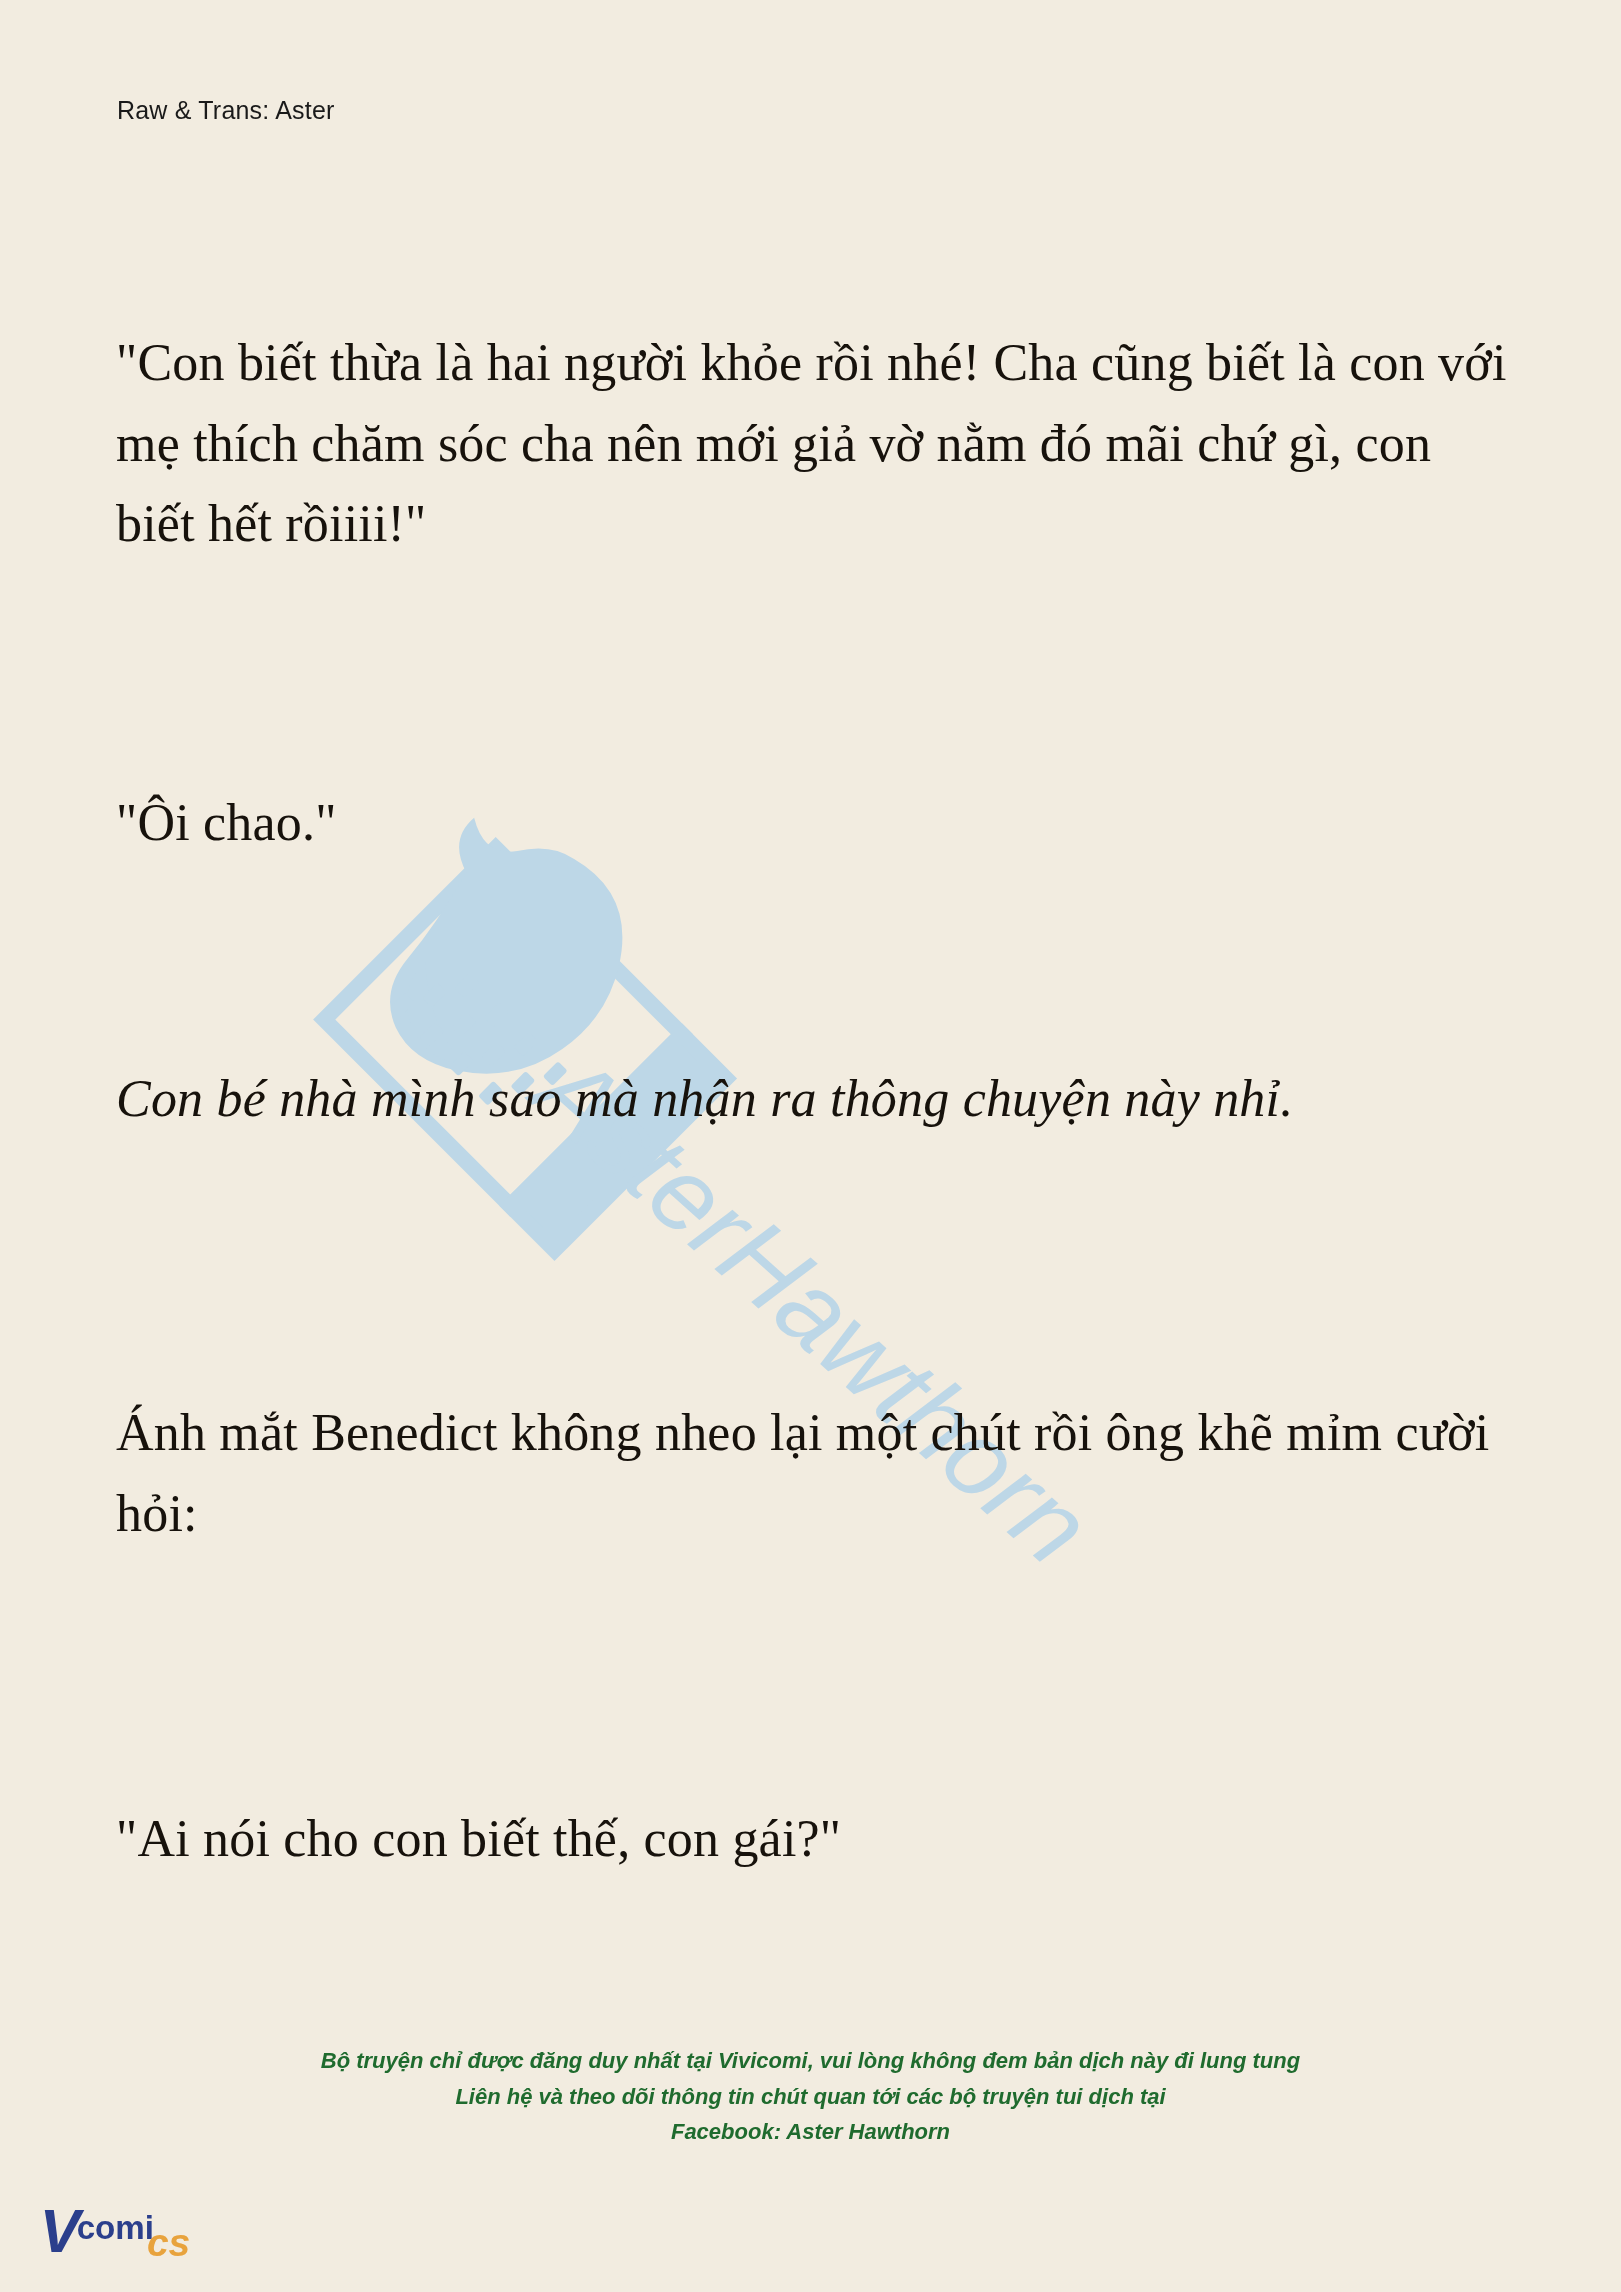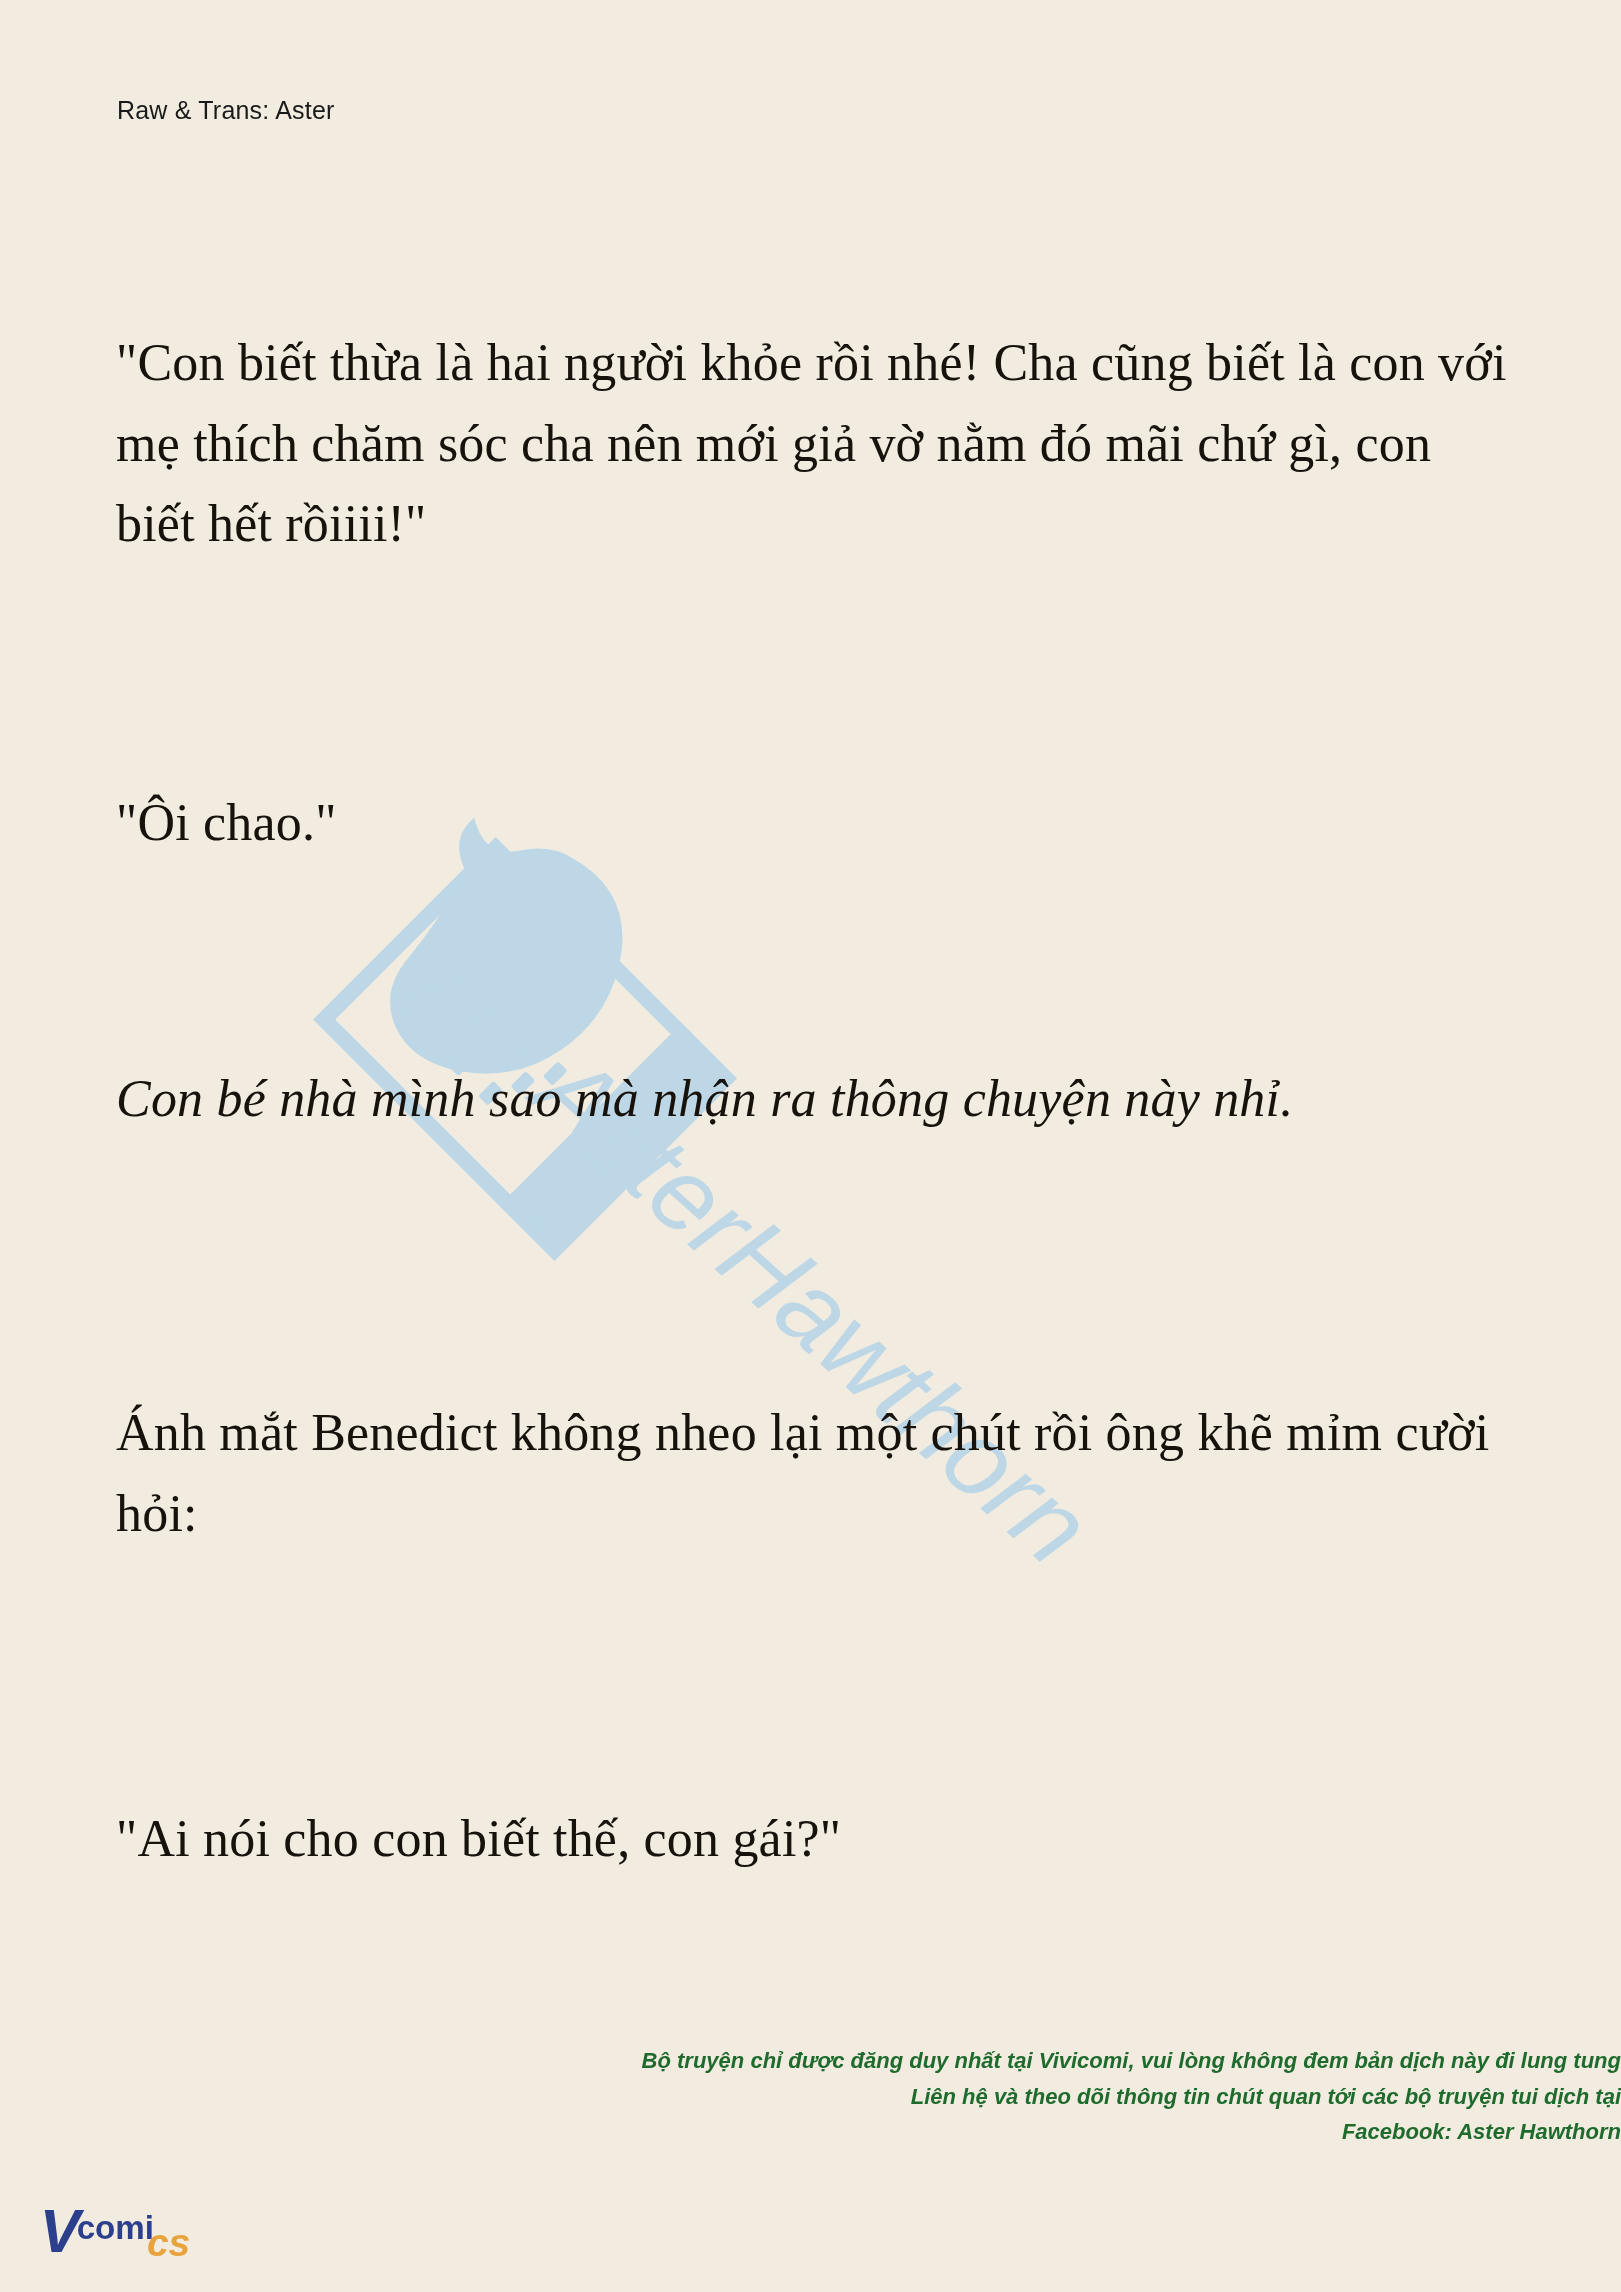"Bộ truyện chỉ được đăng" .footer-note { text-align: right -> center }
